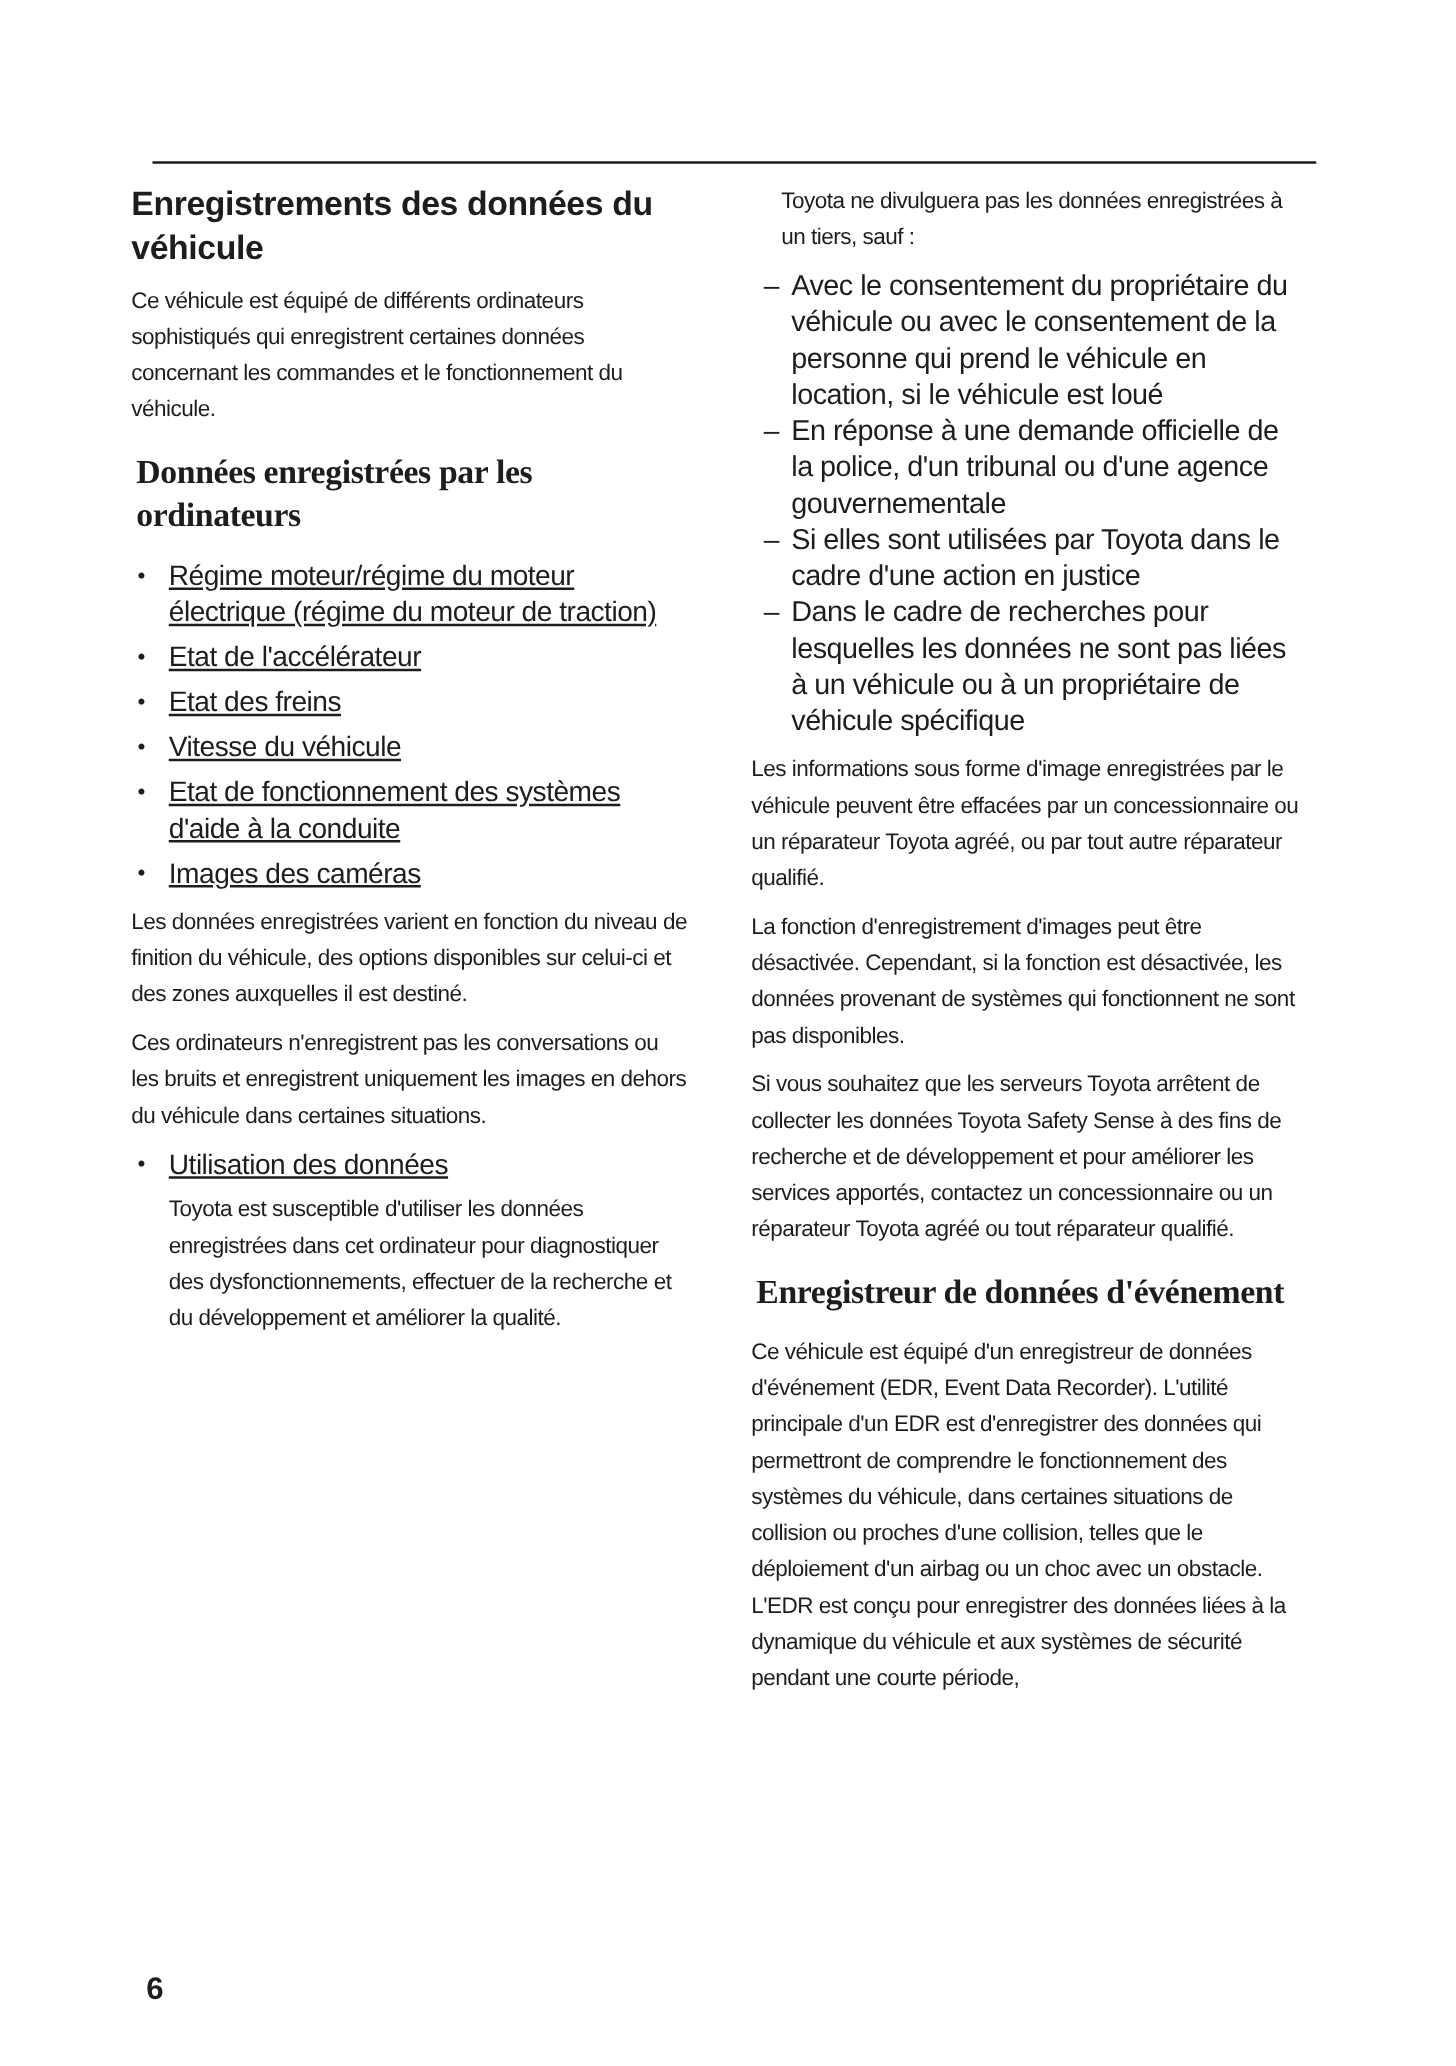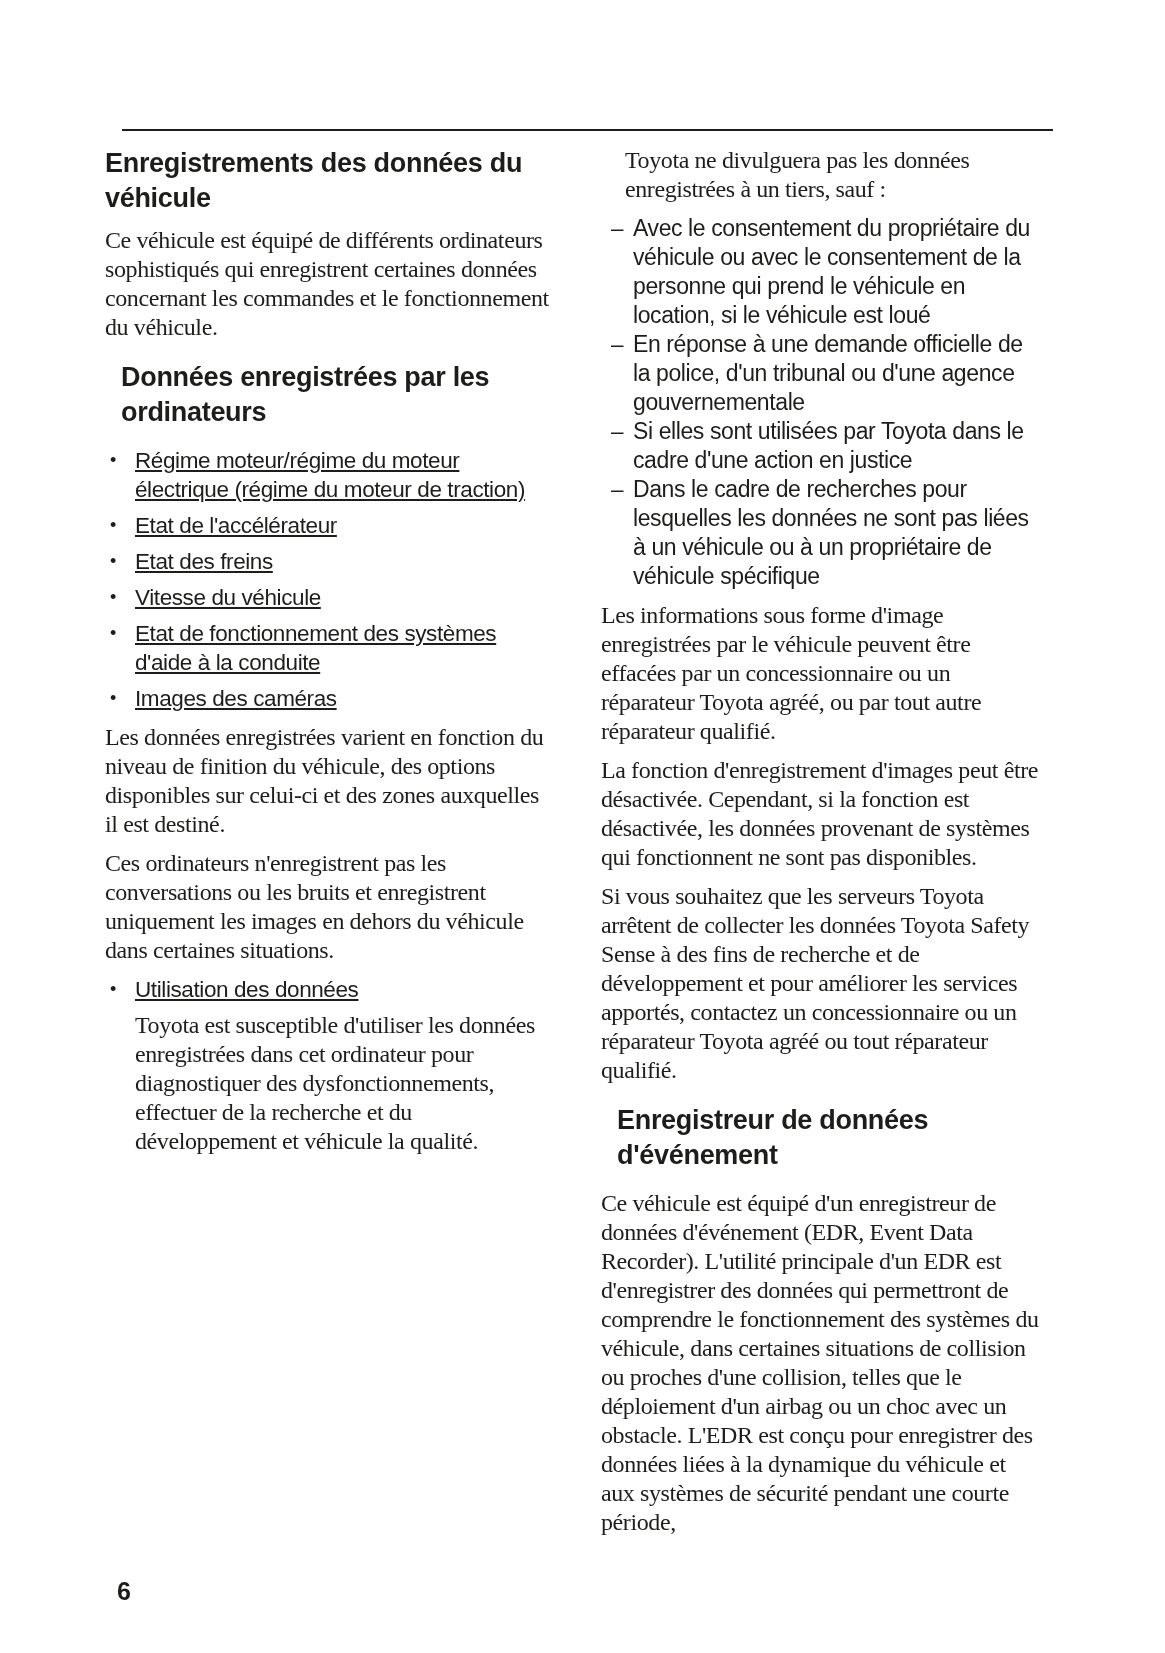"Toyota ne divulguera pas les" p { font-family: Liberation Serif, serif -> none; font-size: 24px -> 18px }
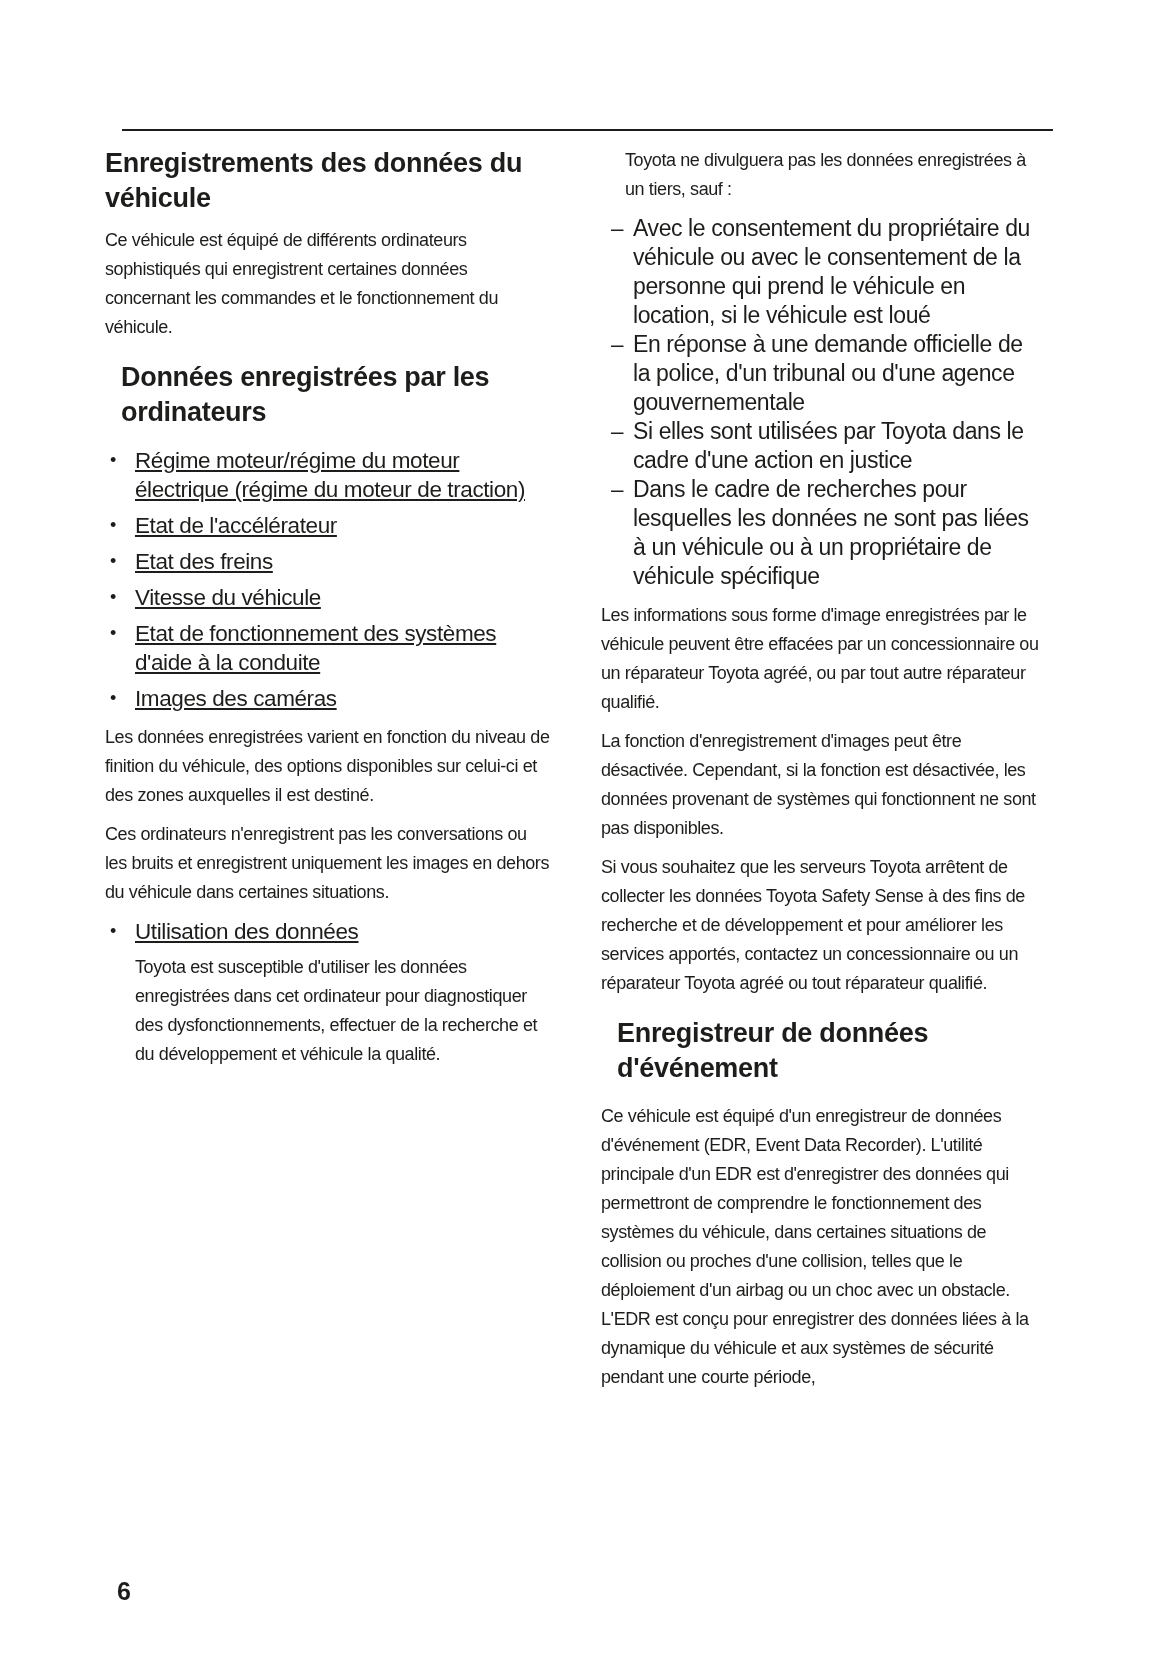"Données enregistrées par les ordinateurs" .h2 { font-family: none -> Liberation Serif, serif; margin: 18px 0 16px 16px -> 18px 0 16px 4px }
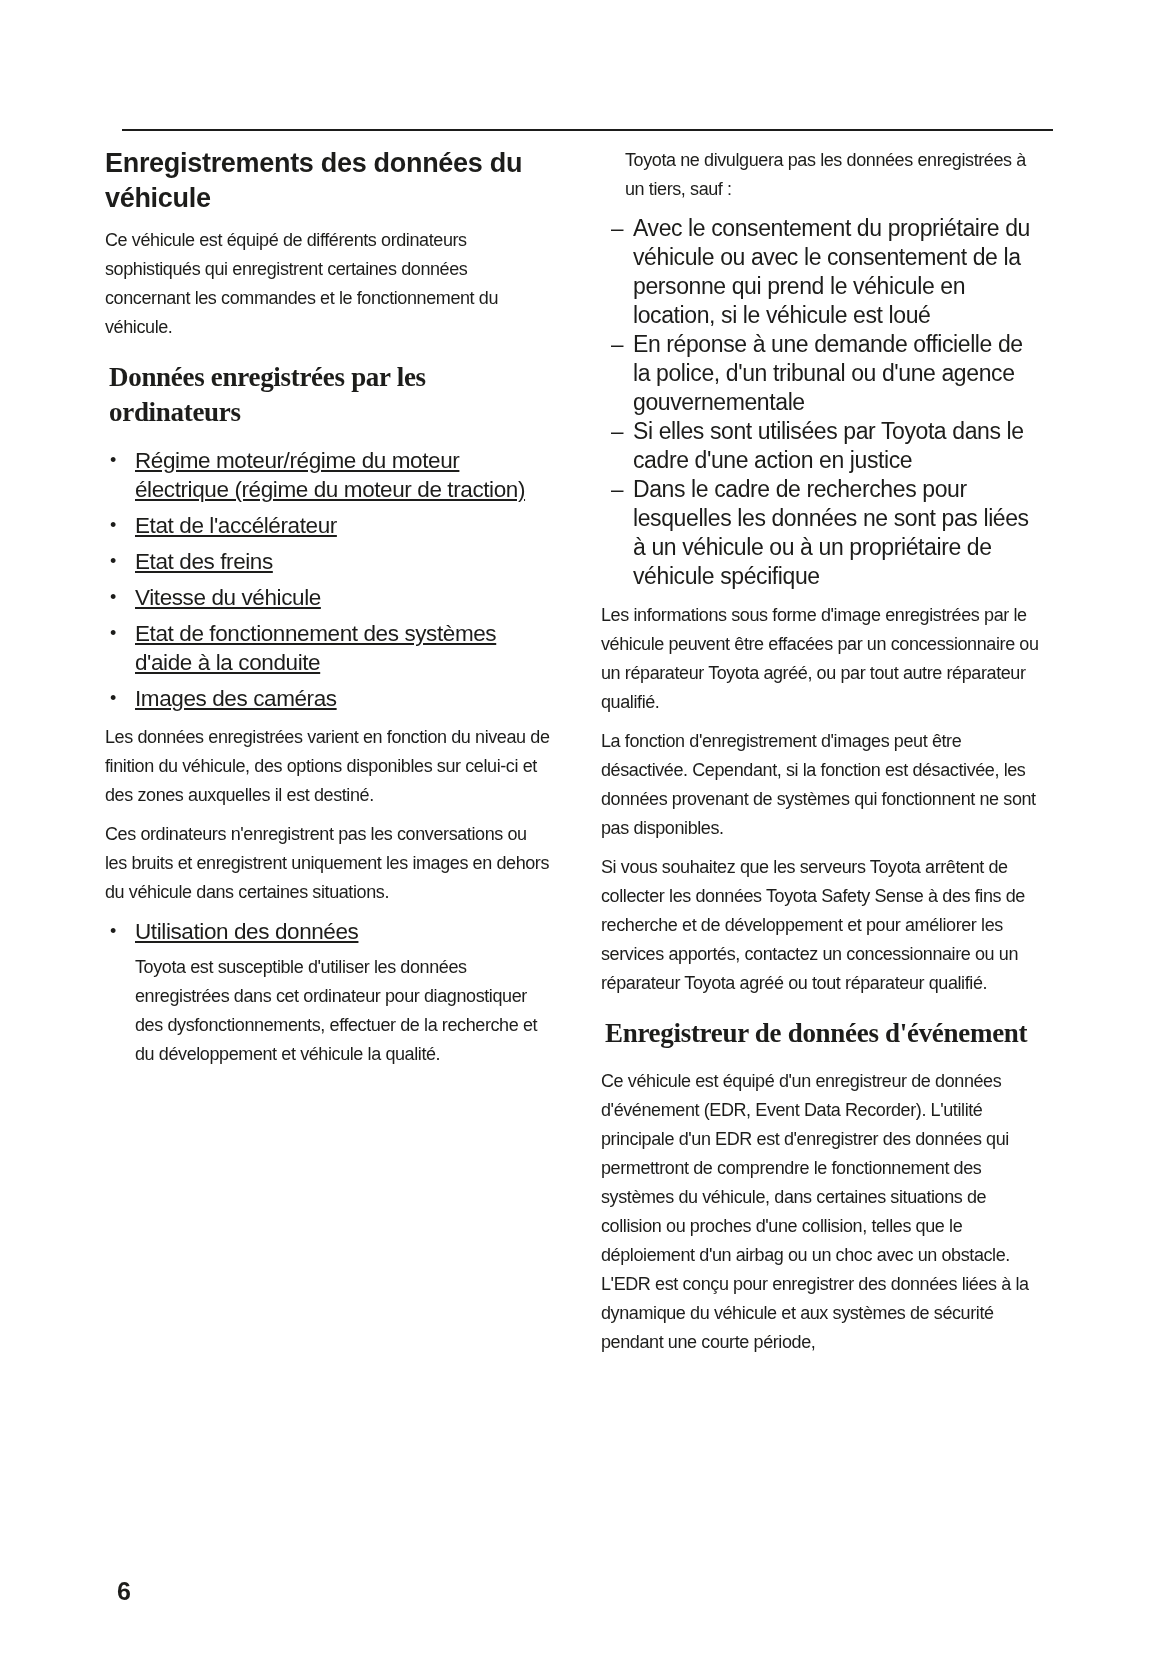"Toyota est susceptible d'utiliser les" p.sub { text: véhicule -> améliorer }
